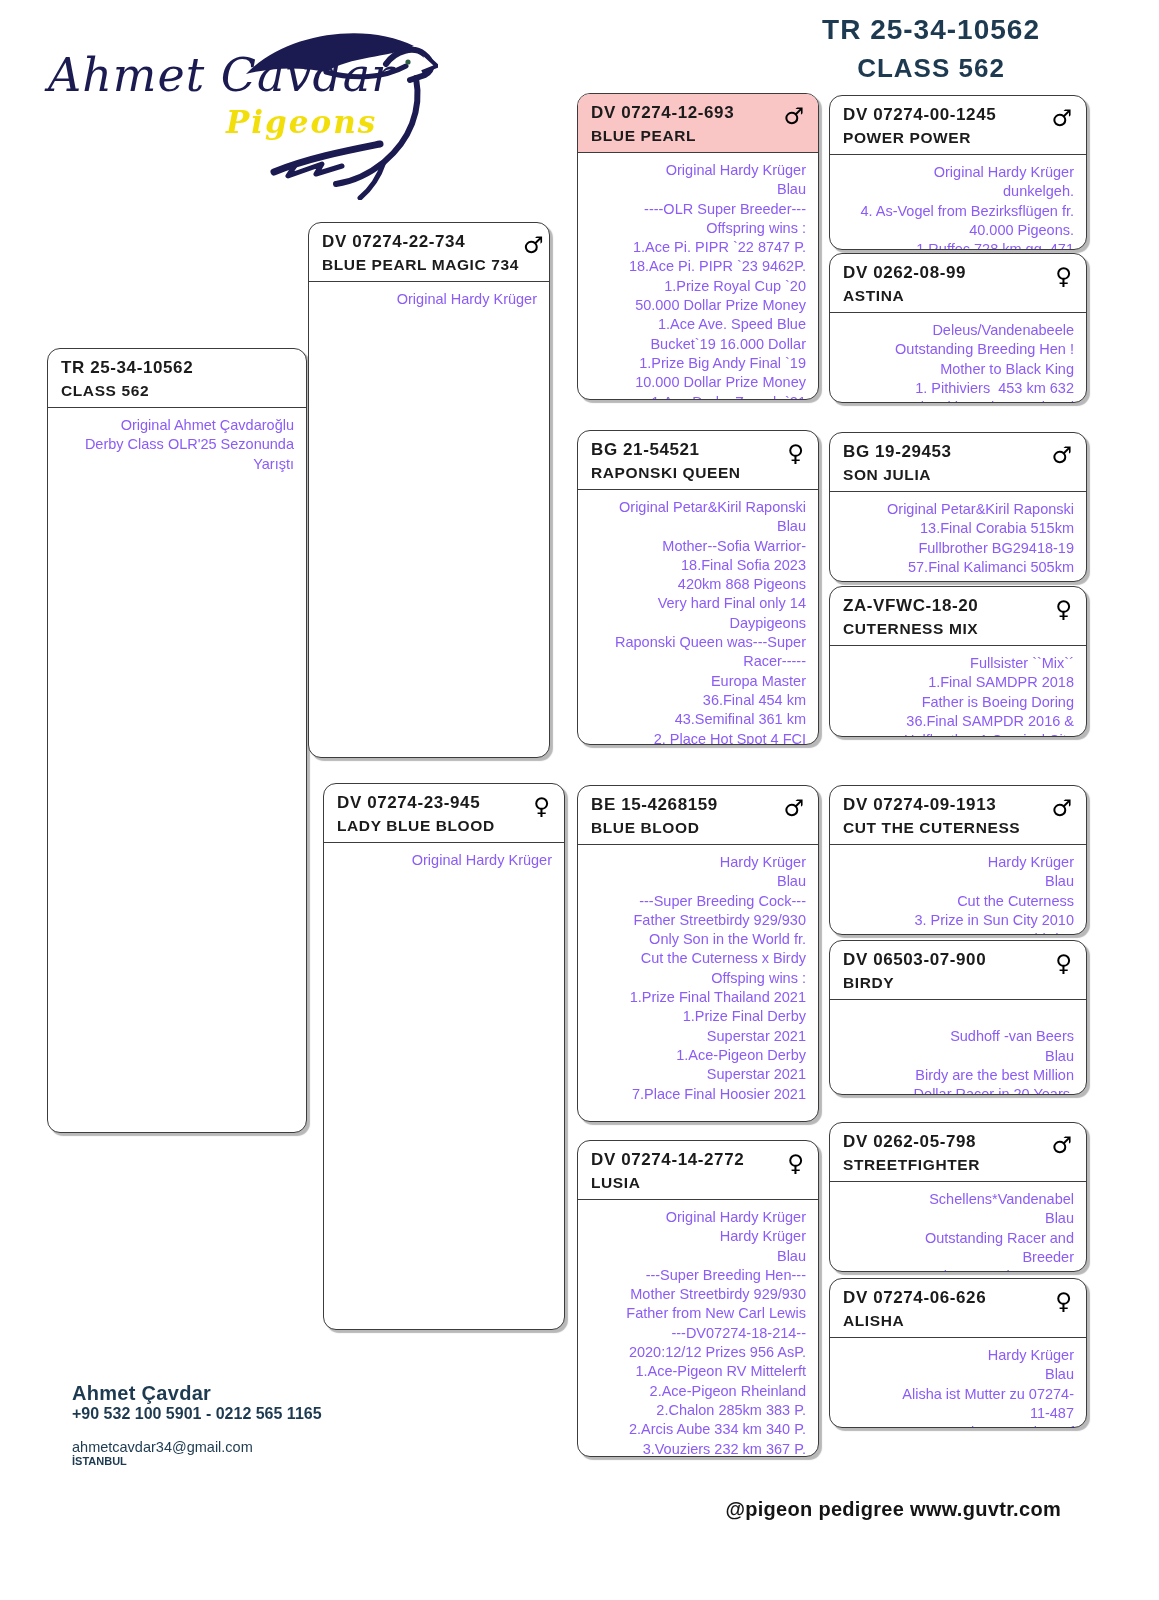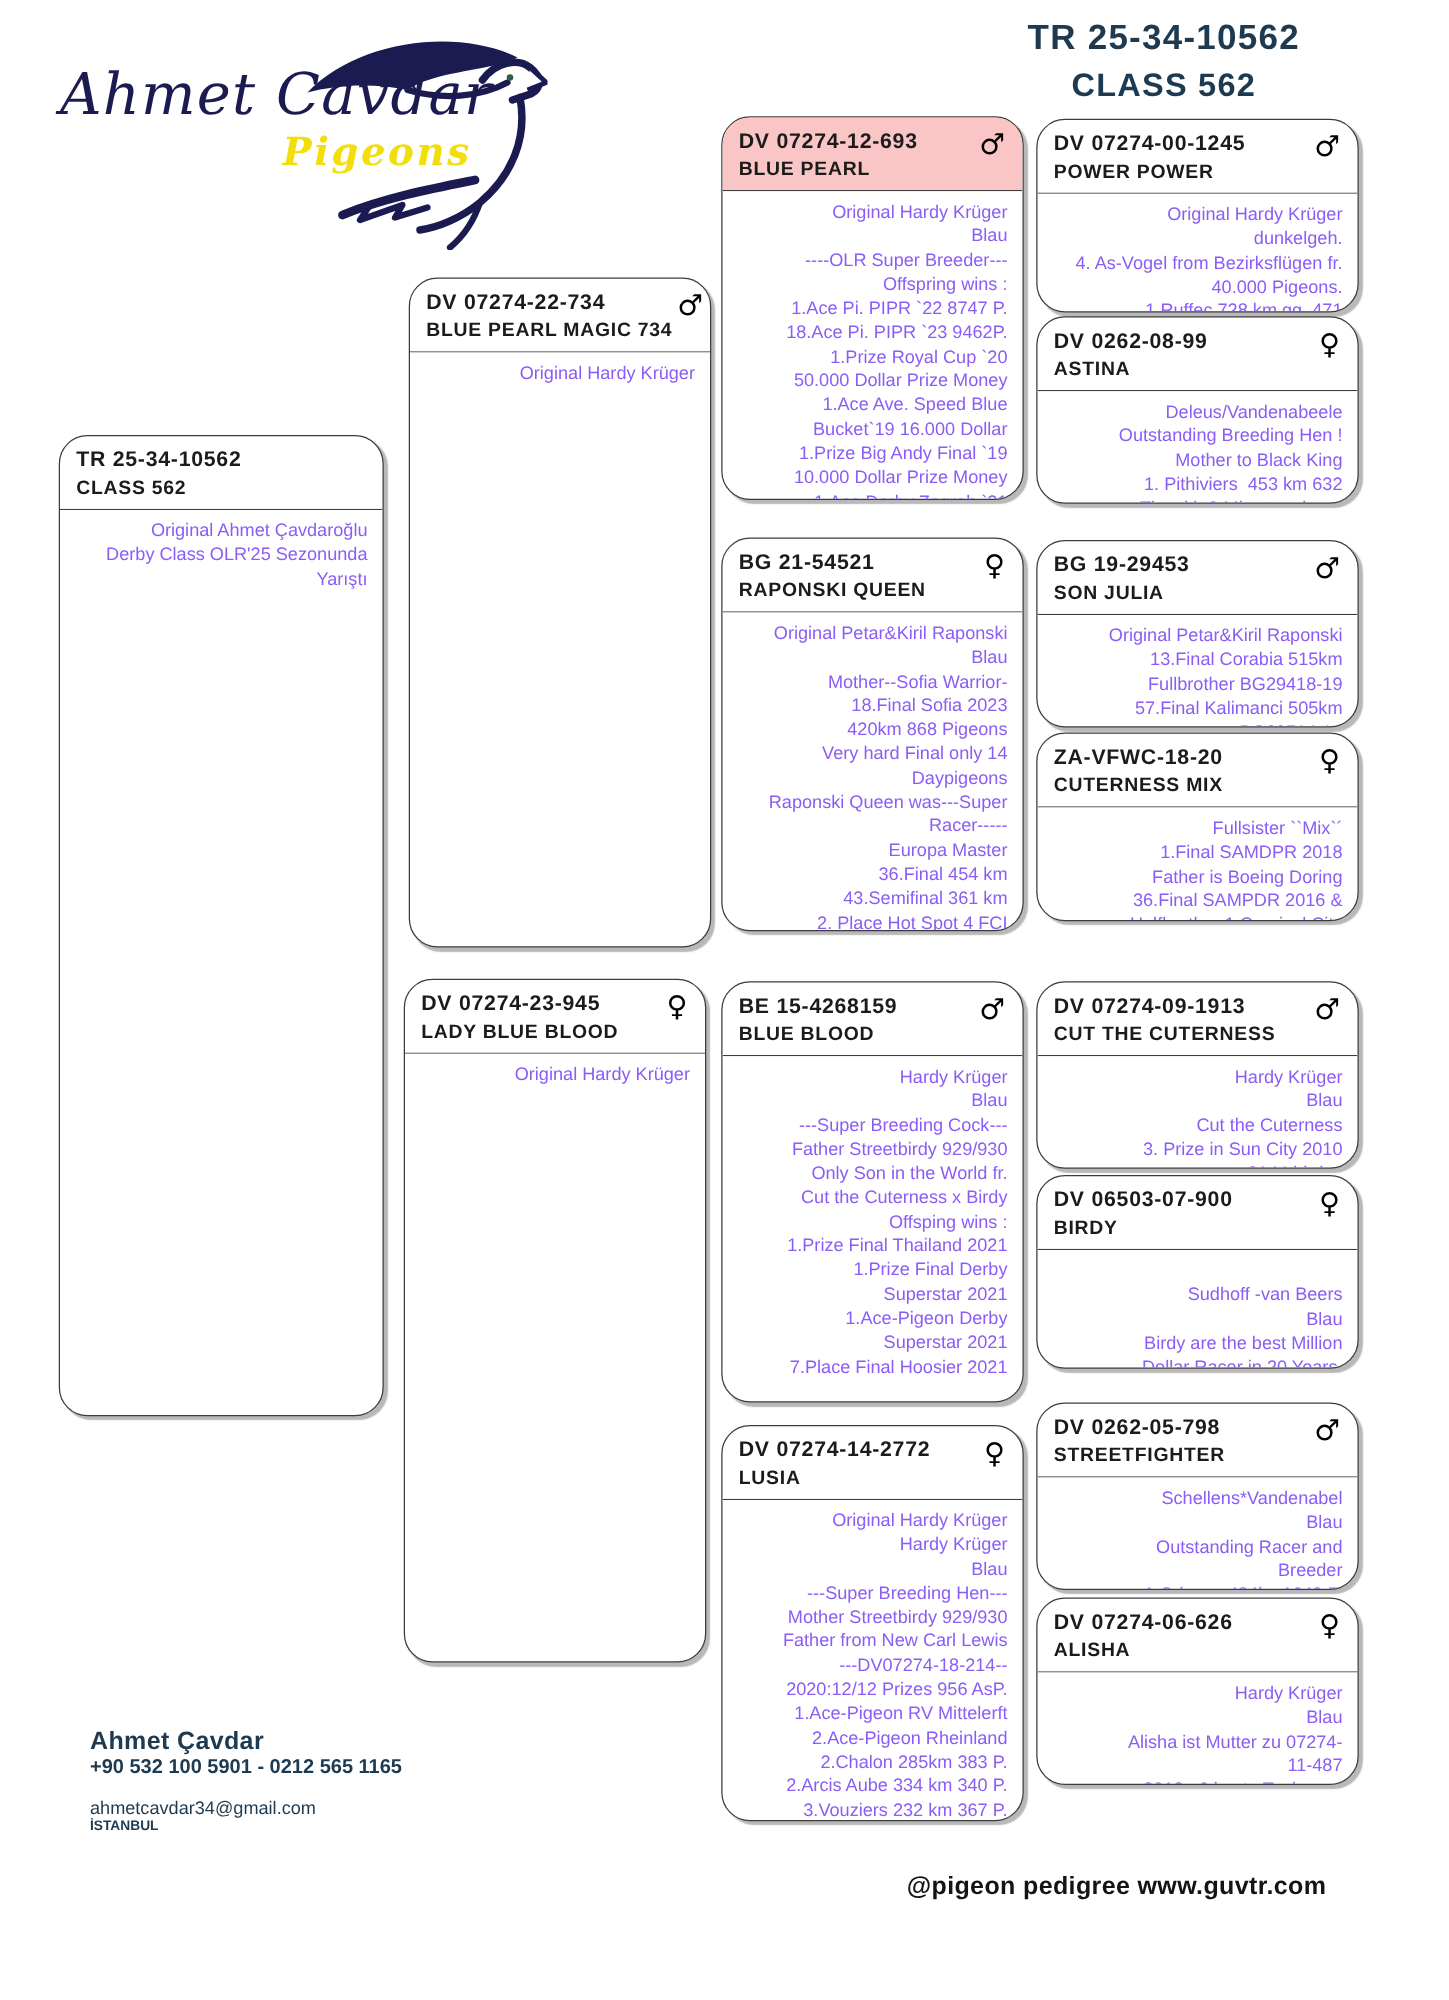"DV 07274-12-693" .card { border-radius: 23px -> 13px }
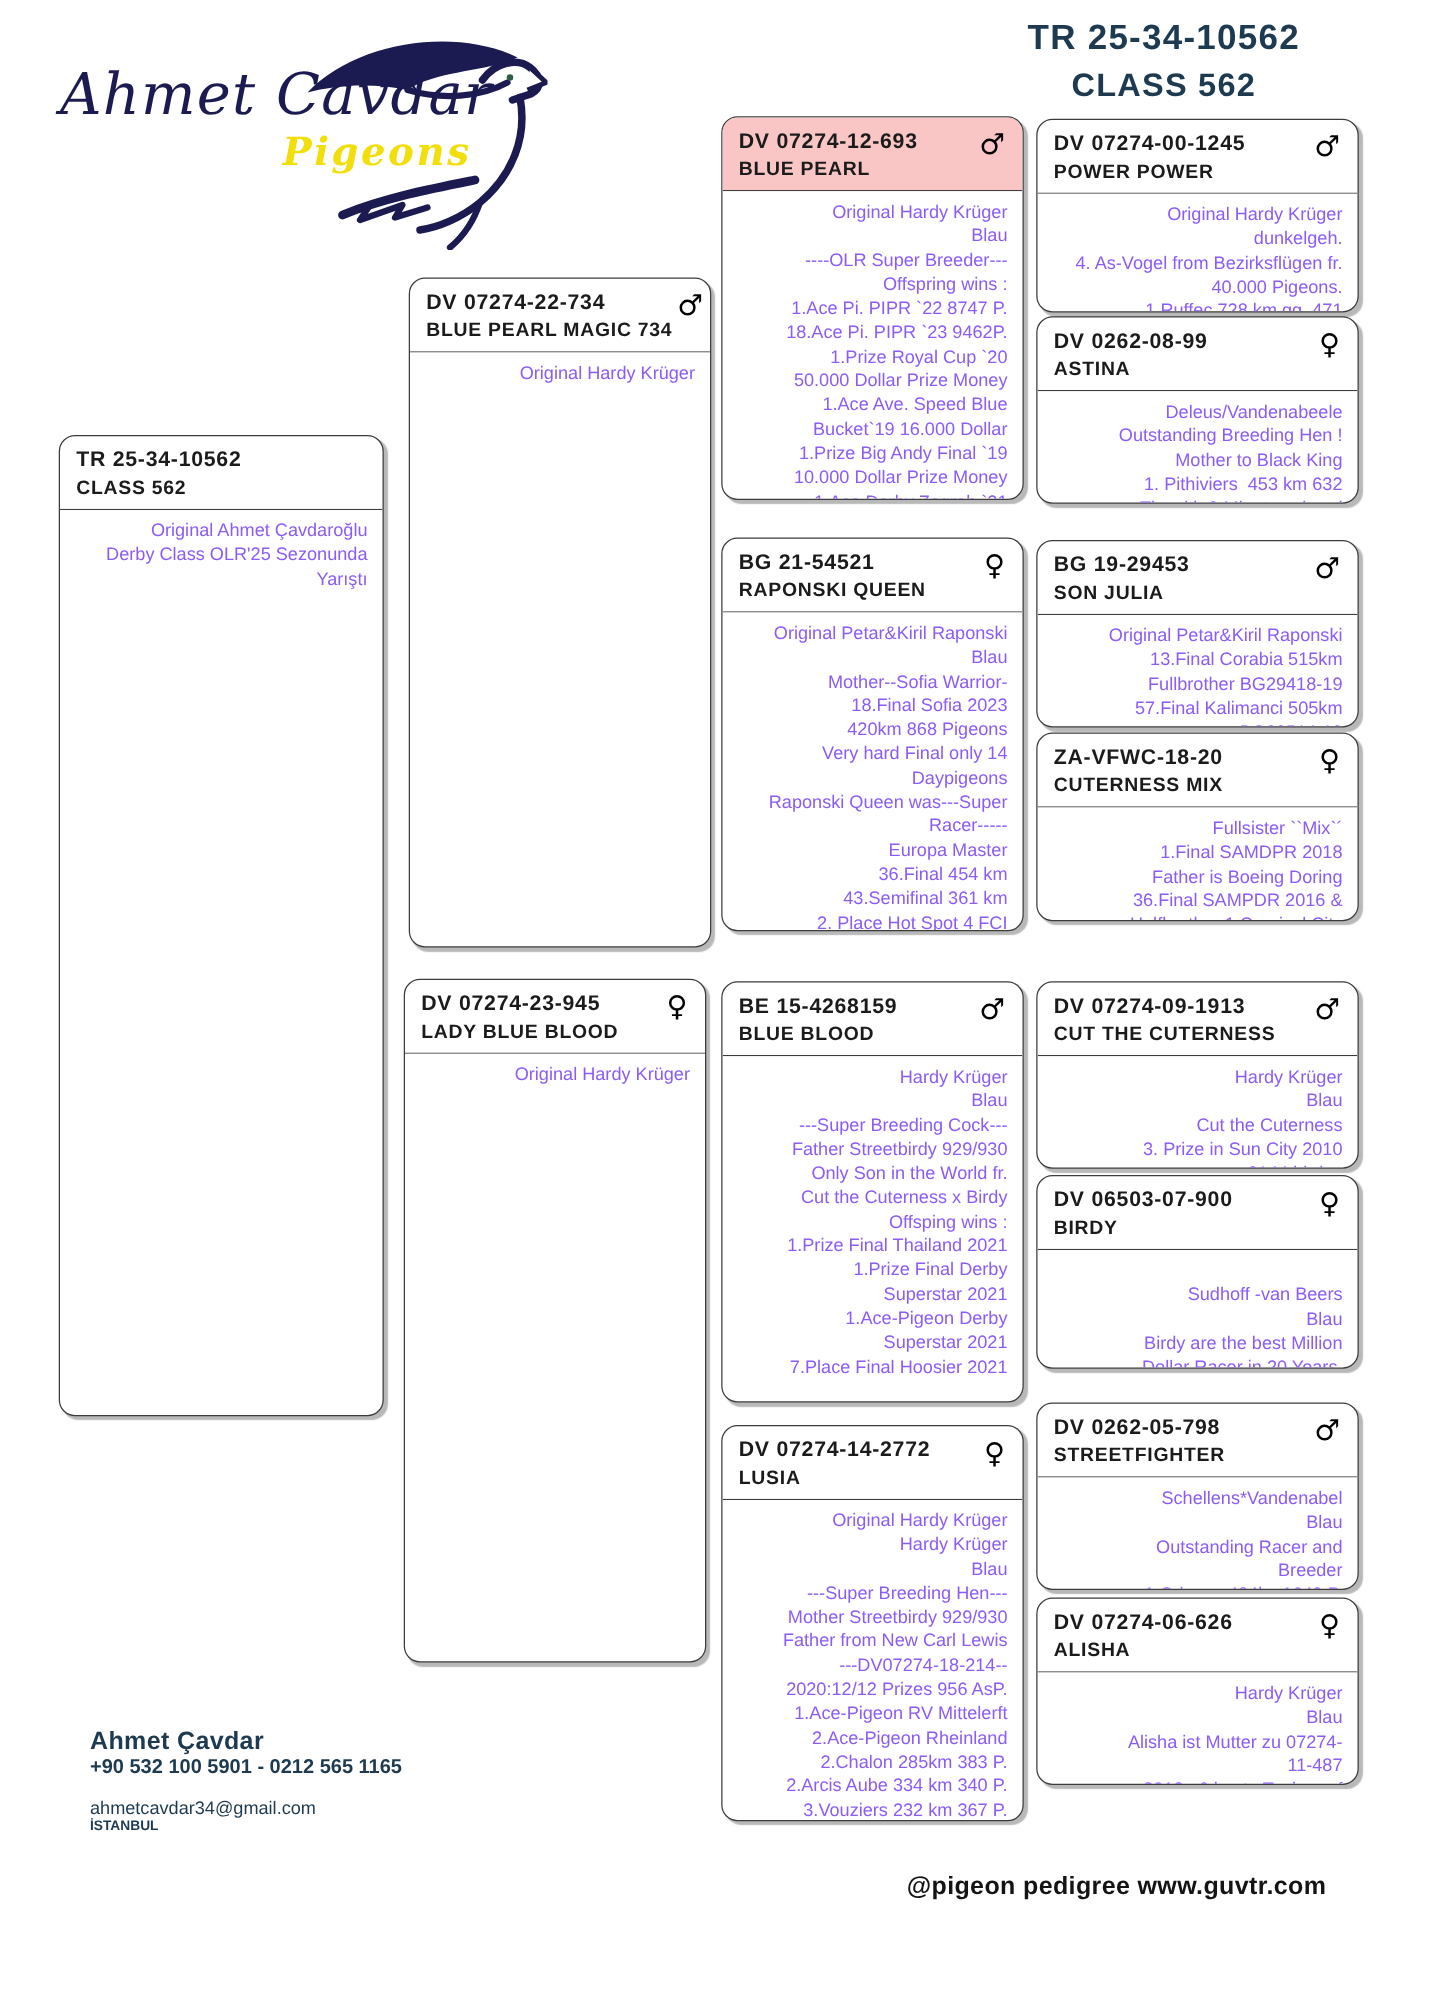"DV 07274-22-734" section.card { left: 327px -> 308px }
